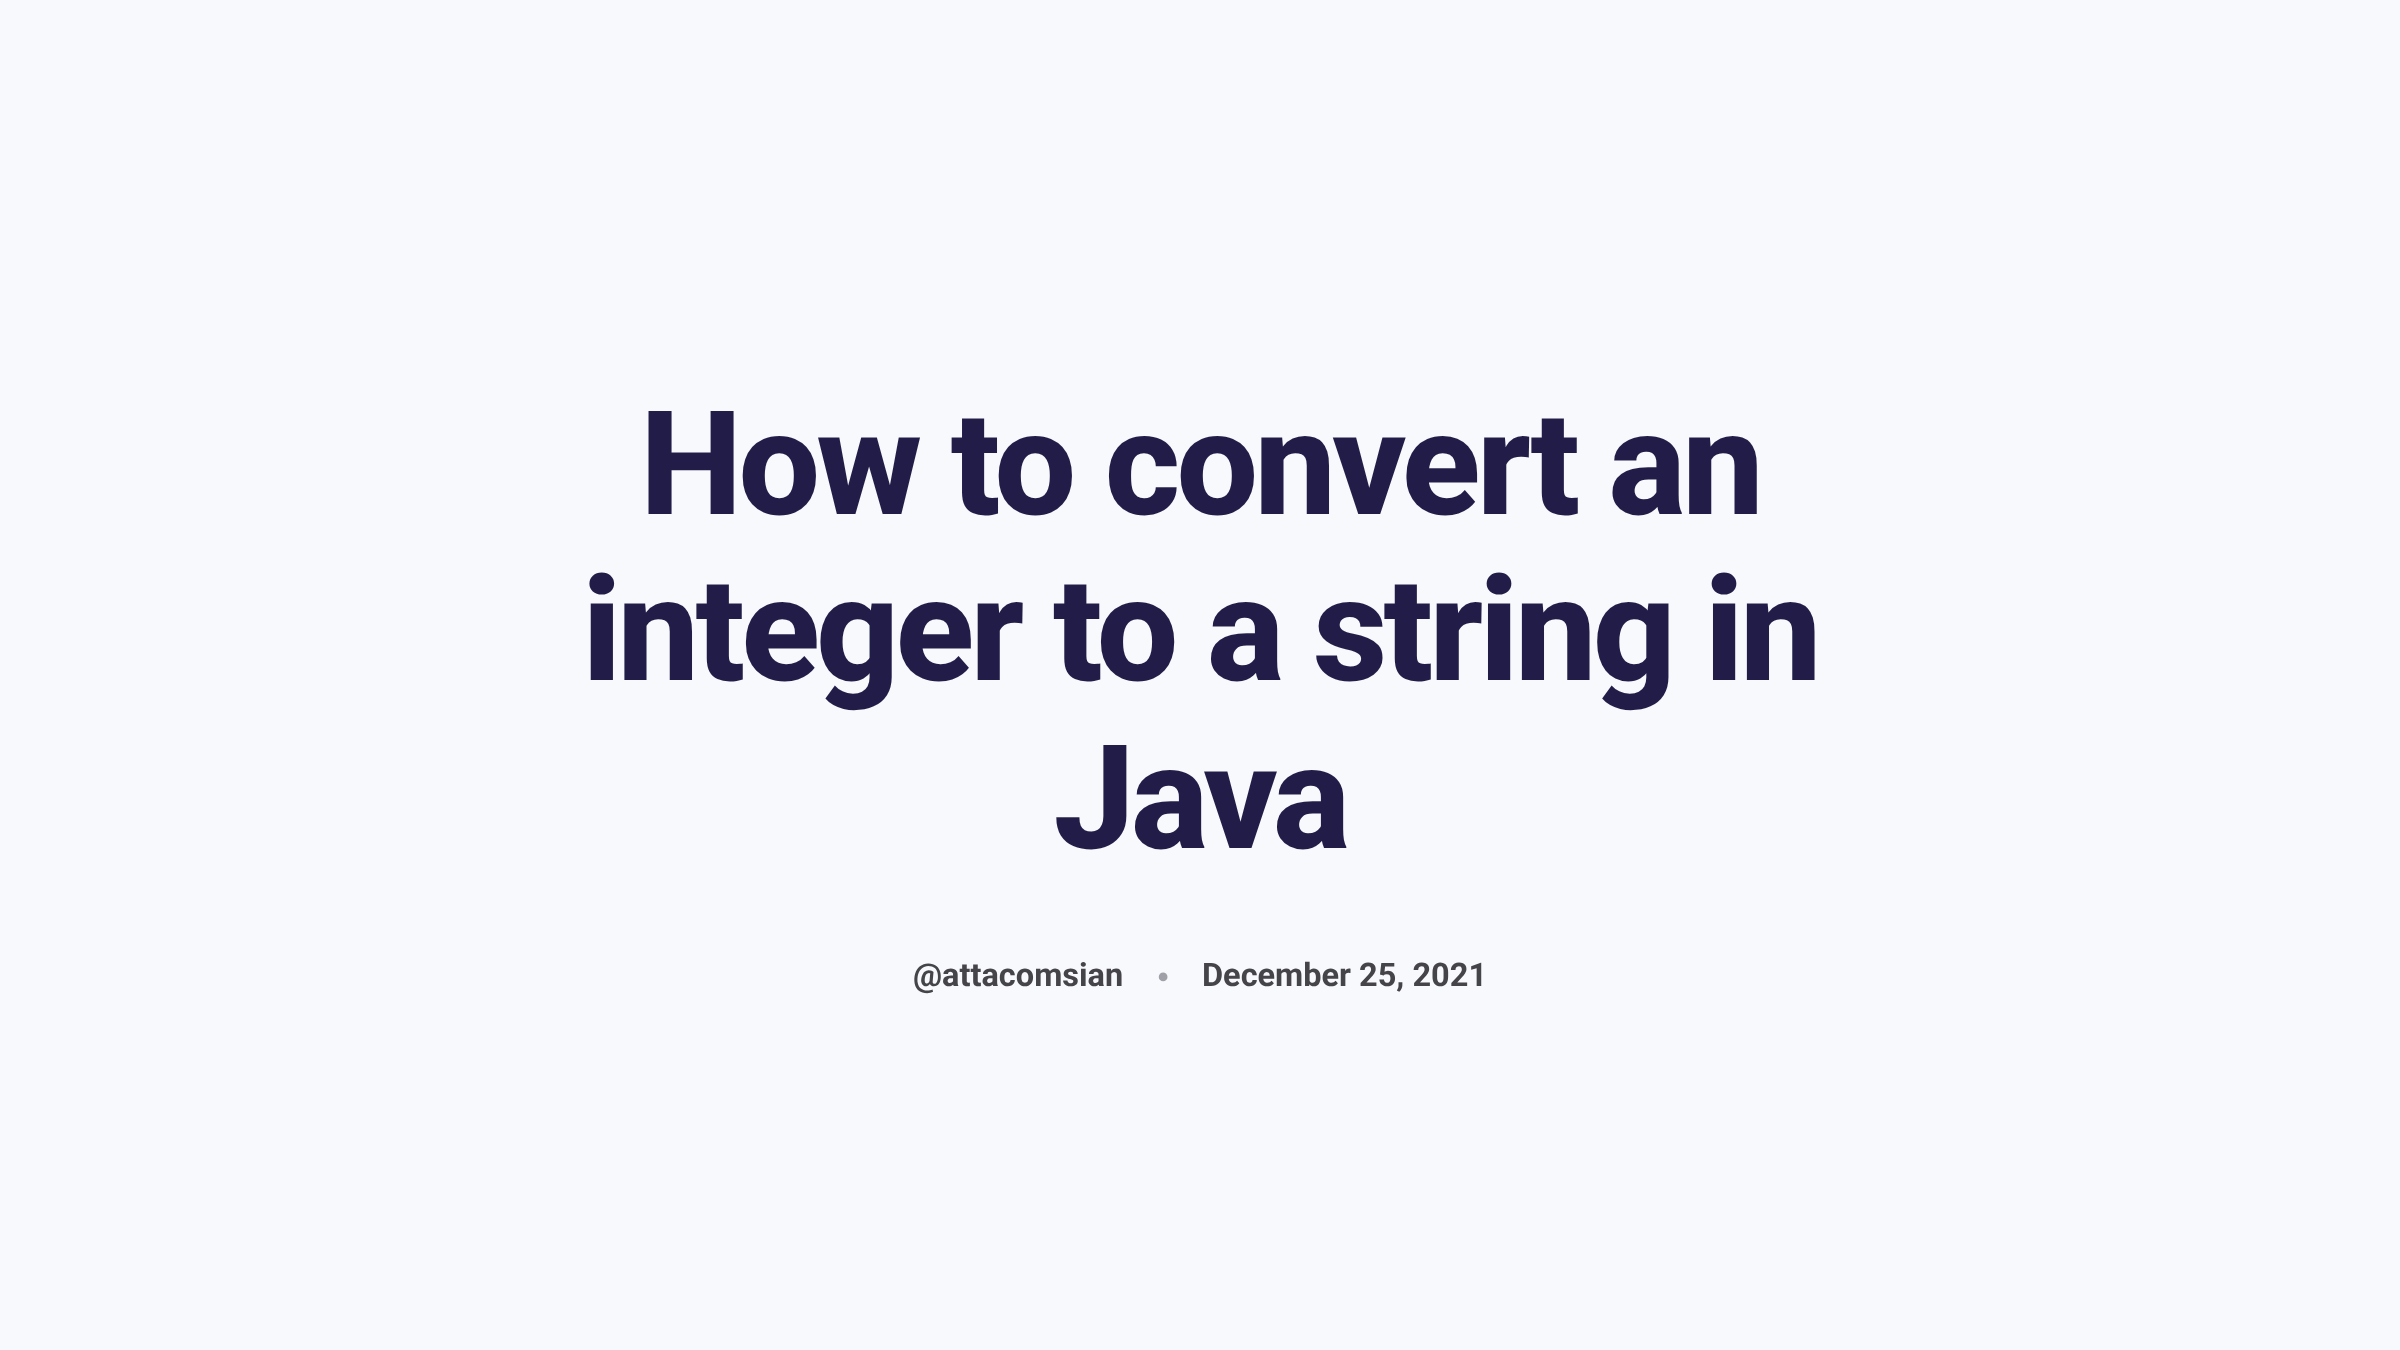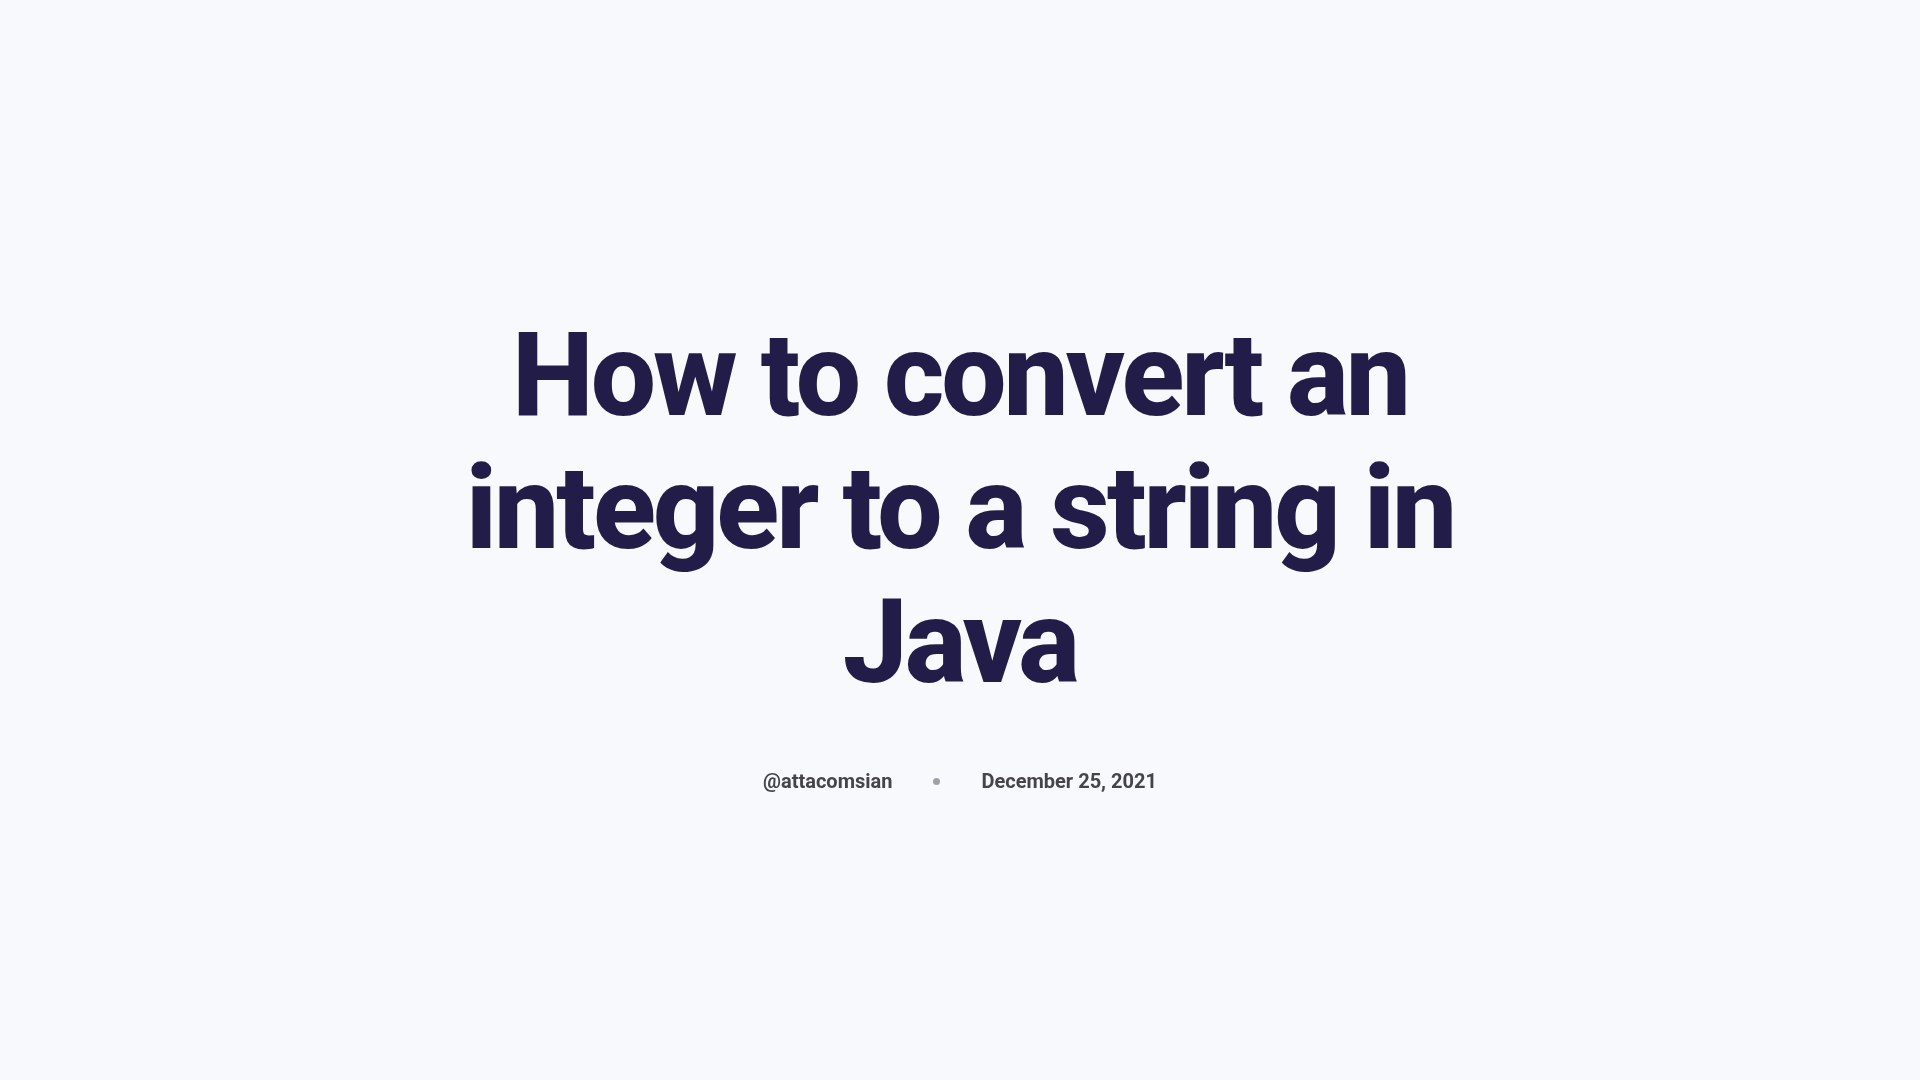"@attacomsian" .meta { font-size: 20px -> 26px; gap: 41px -> 28px }
